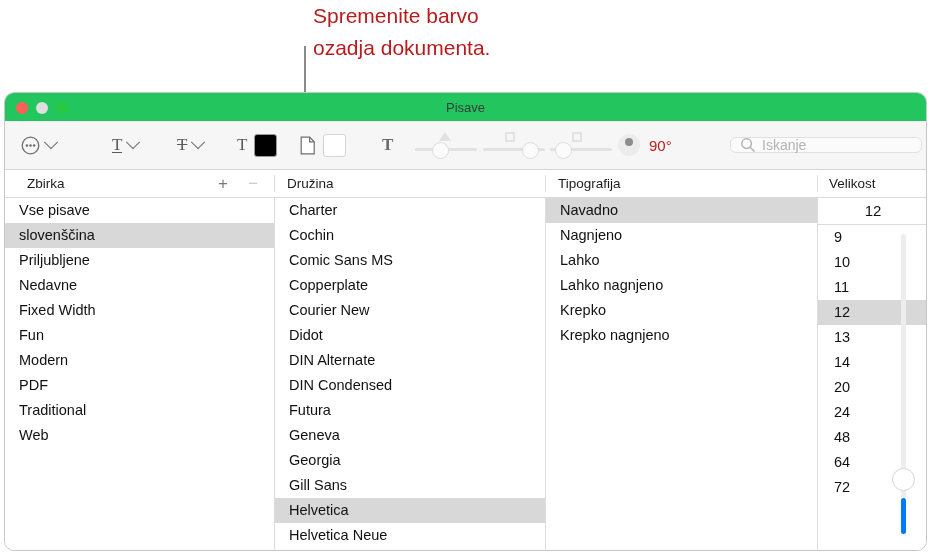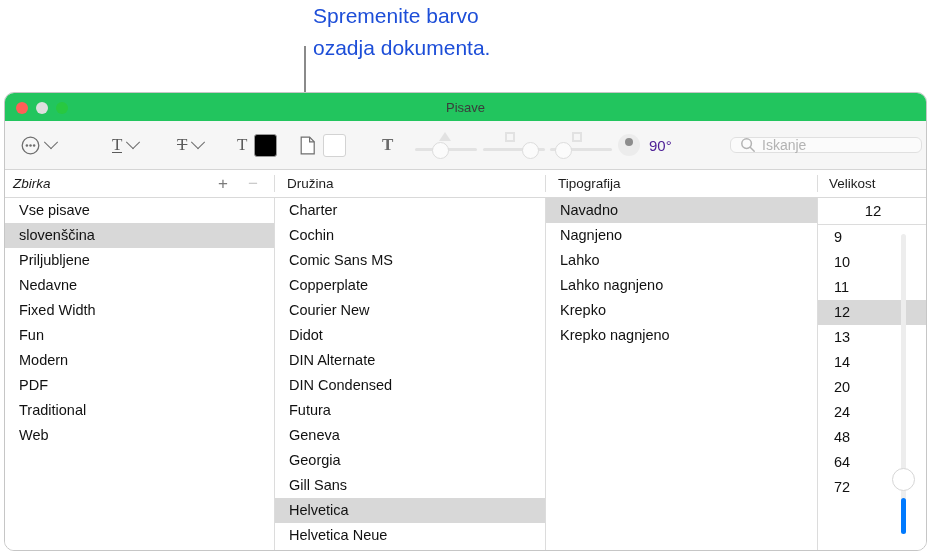"Spremenite barvo" #callout-text { color: #1d4ed8 -> #b91c1c }
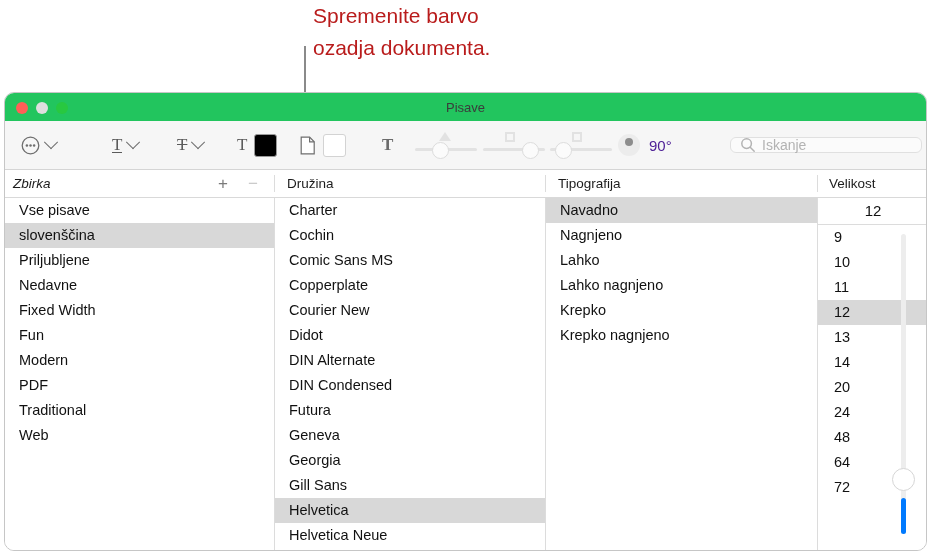"90°" #angle-value { color: #4c1d95 -> #b91c1c }
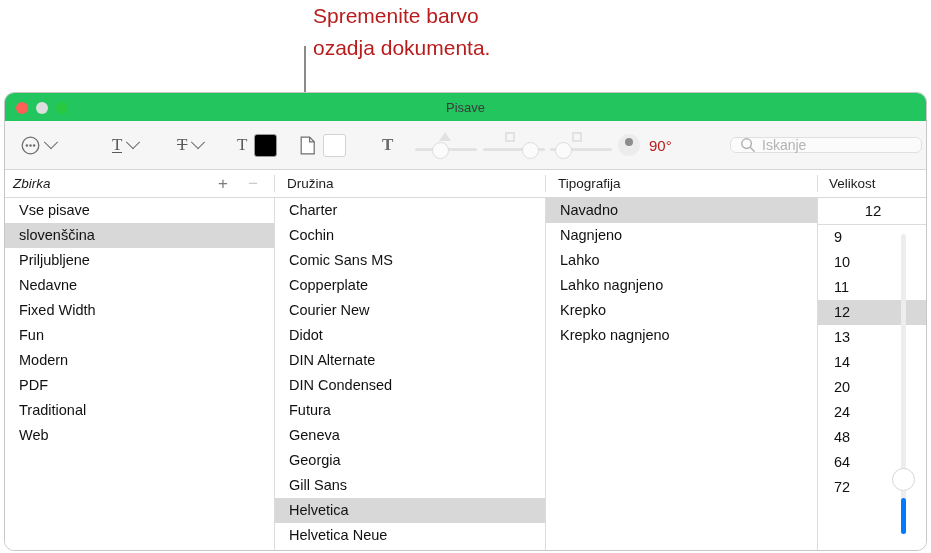"Zbirka" div.colhead { font-style: italic -> none; left: 8px -> 22px }
